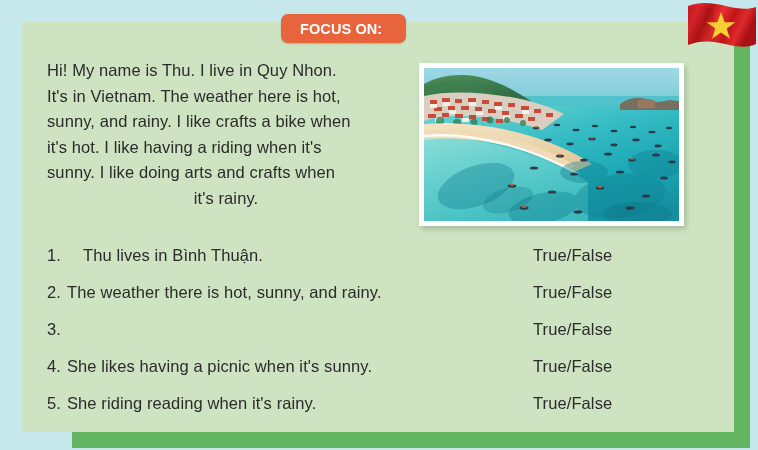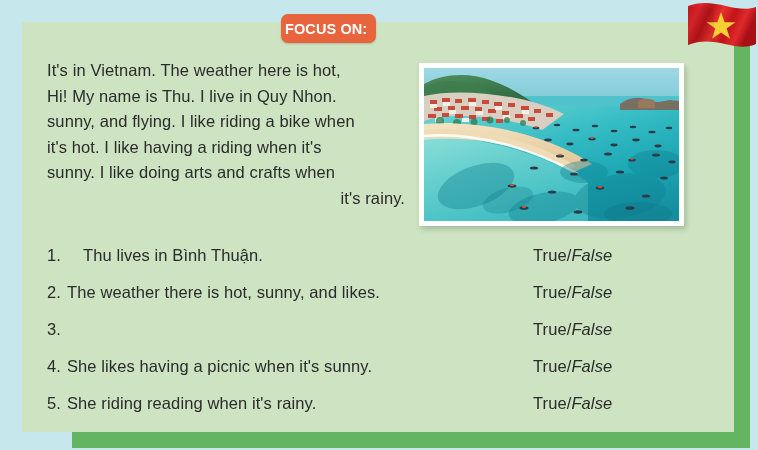"FOCUS ON:" .focus-banner { padding: 0 4px -> 0 19px }
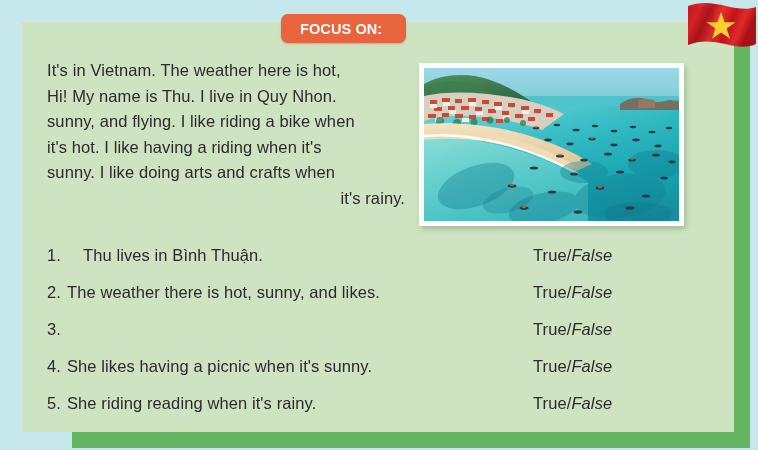"It's in Vietnam. The weather" div { order: before "Hi! My name is Thu." -> after "Hi! My name is Thu." }
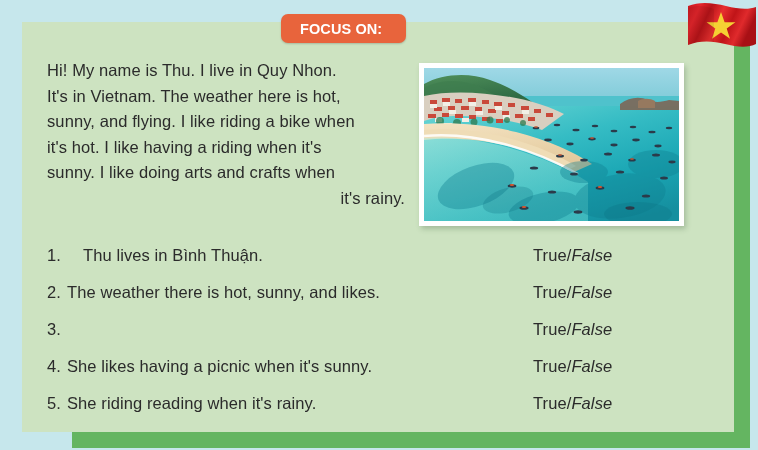"sunny, and flying. I like" div { text: flying. I like riding -> rainy. I like crafts }
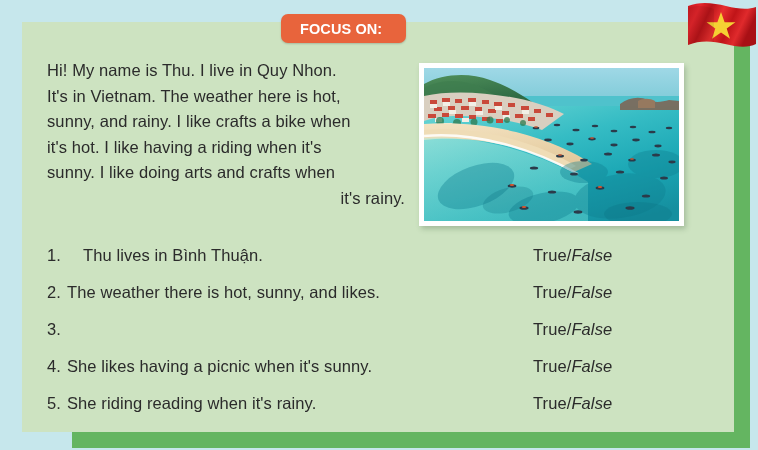"it's rainy." .passage .lastline { text-align: right -> center }
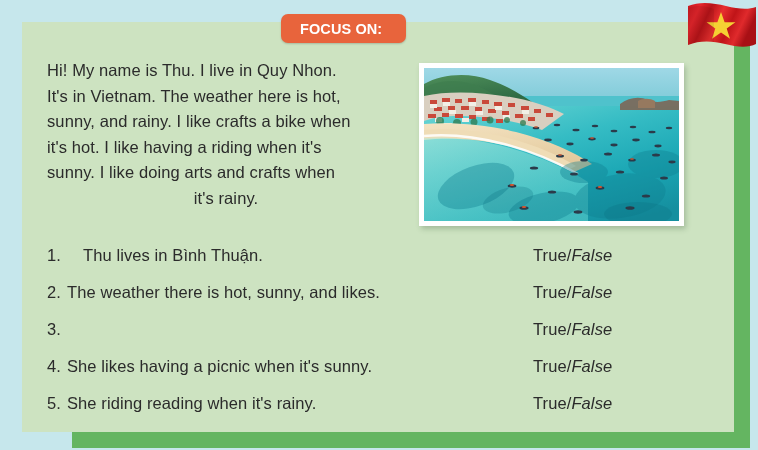"False" .tf .tf-false { font-style: italic -> none }
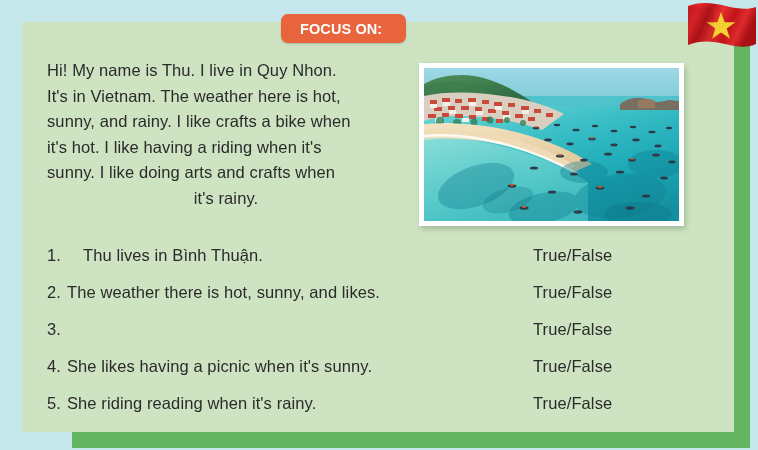"The weather there is hot," span.q-text { text: likes -> rainy }
